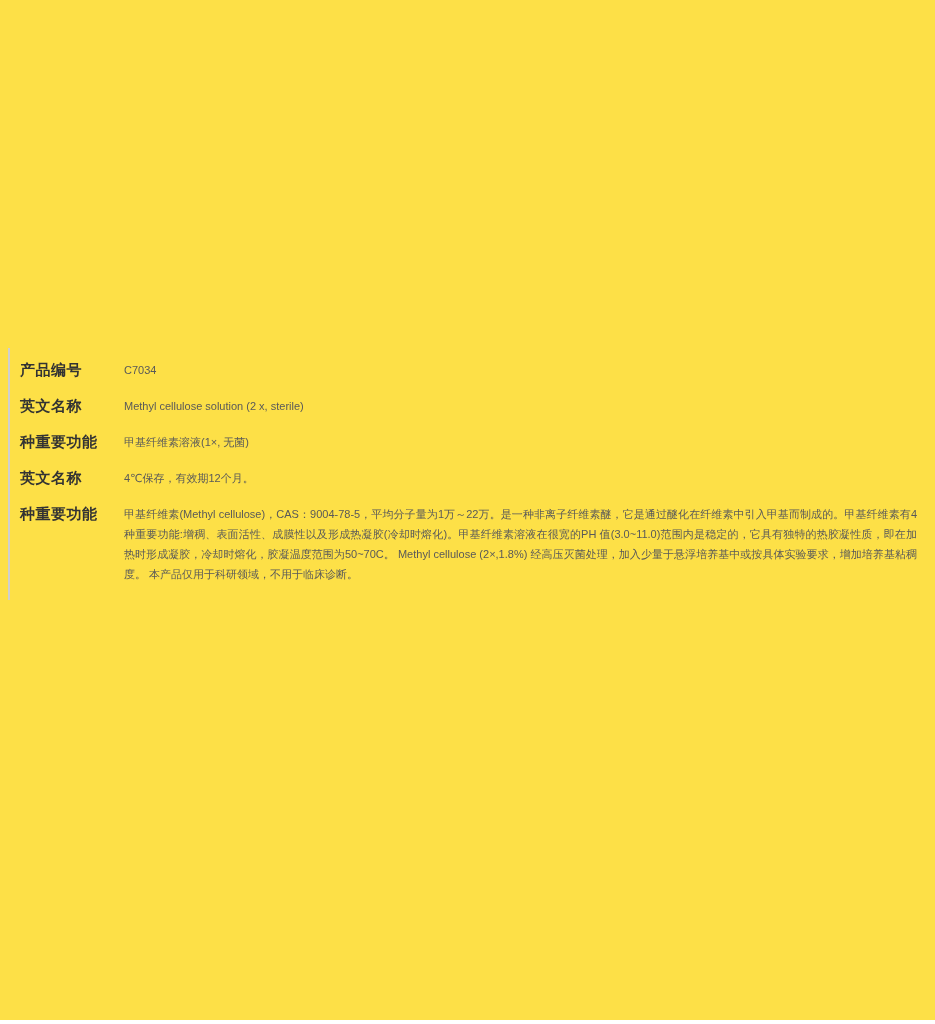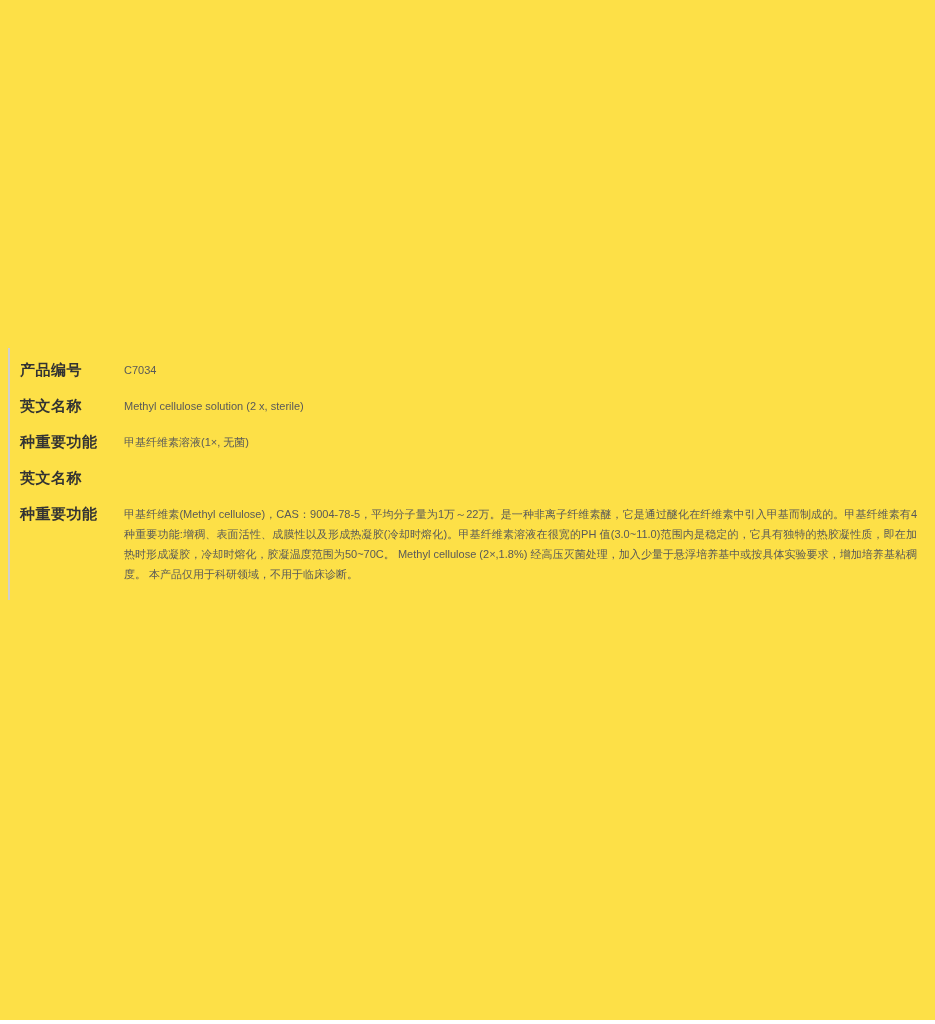"4℃保存，有效期12个月。" div.field-value { html: none -> <div>4℃保存，有效期12个月。</div> }
